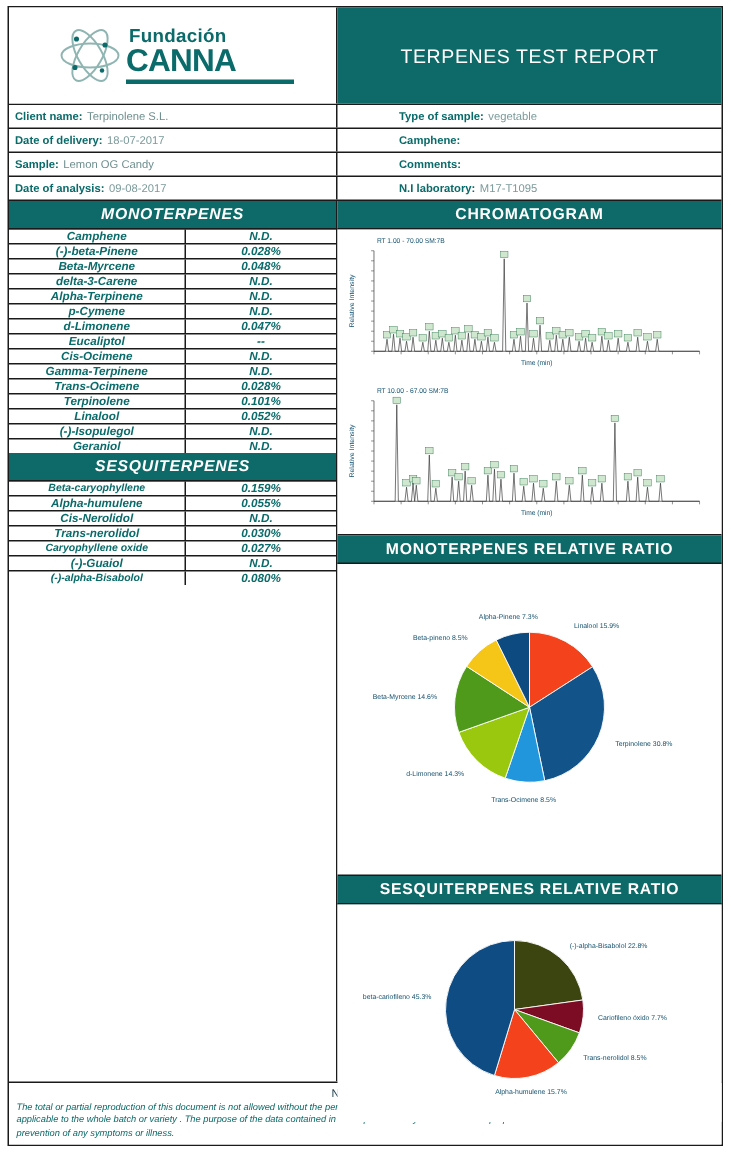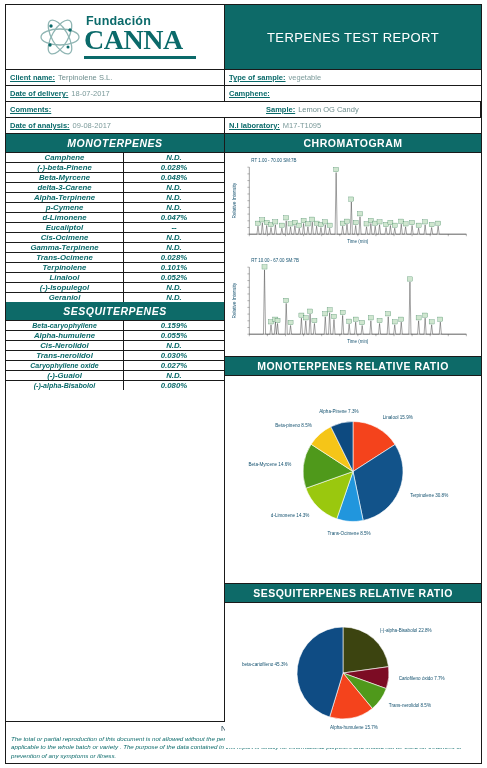"CANNA" .logo-c { font-family: Liberation Serif, serif -> none; font-size: 28px -> 21px }
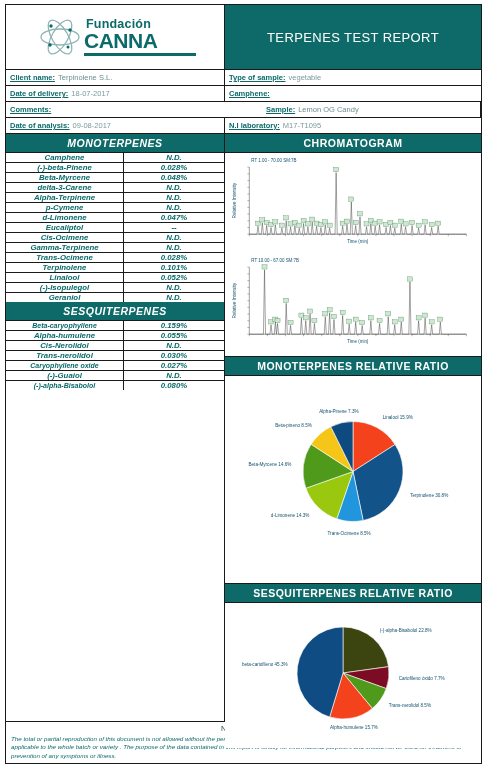"Client name:" .lbl { text-decoration: underline -> none }
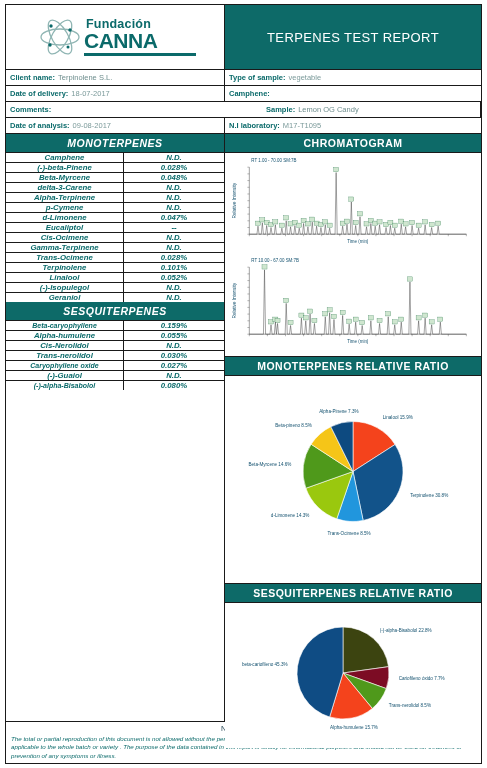"Type of sample:" .infocell.right { margin-left: none -> 37px }
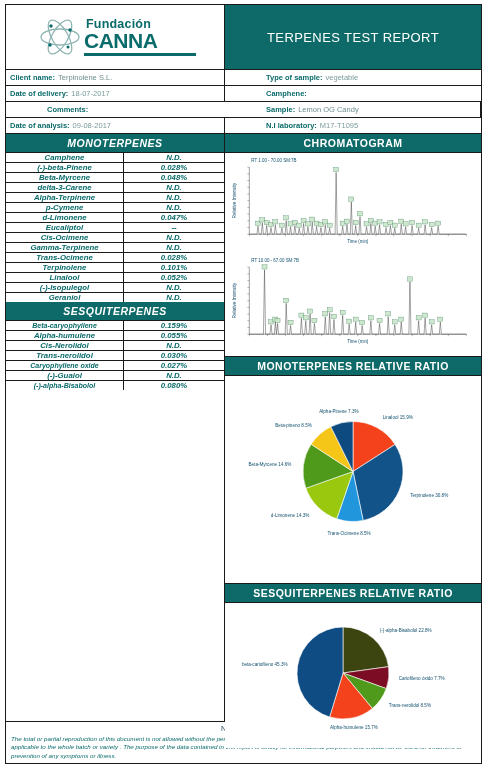"Comments:" div.infocell { order: before "Sample:" -> after "Sample:" }
